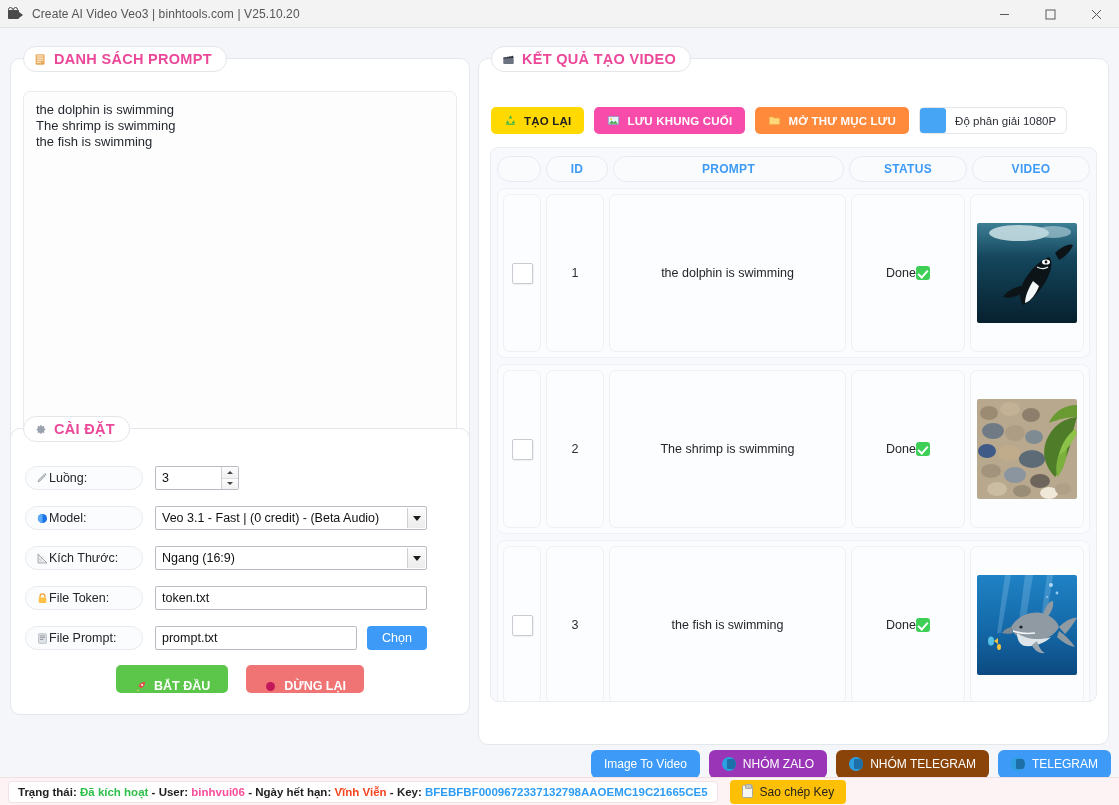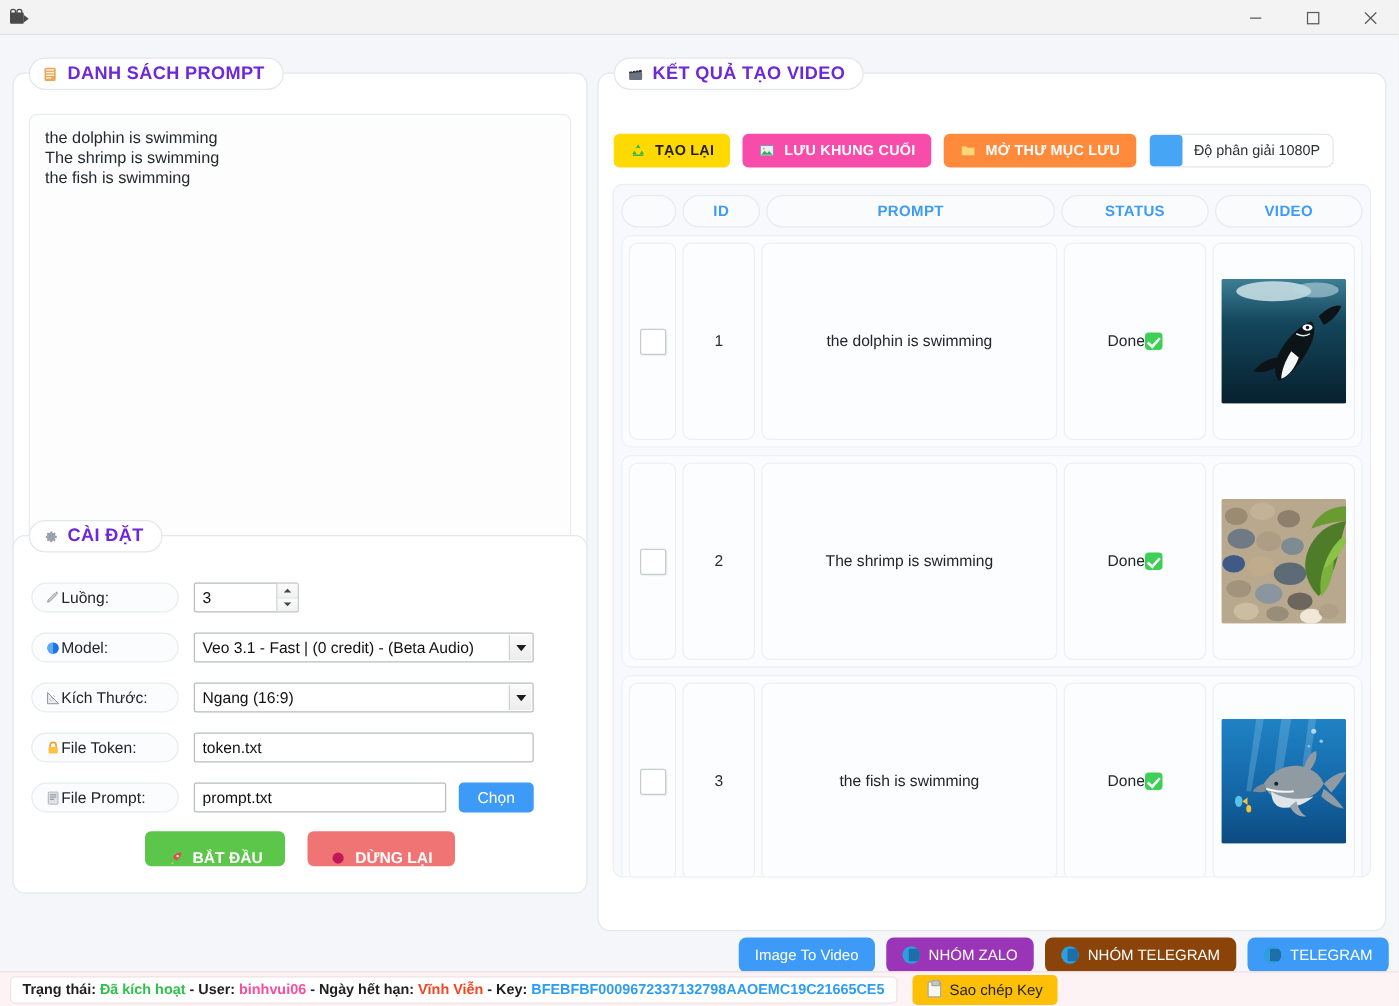"Create AI Video Veo3 |" div.tb-title { html: none -> <div>Create AI Video Veo3 | binhtools.com | V25.10.20</div> }
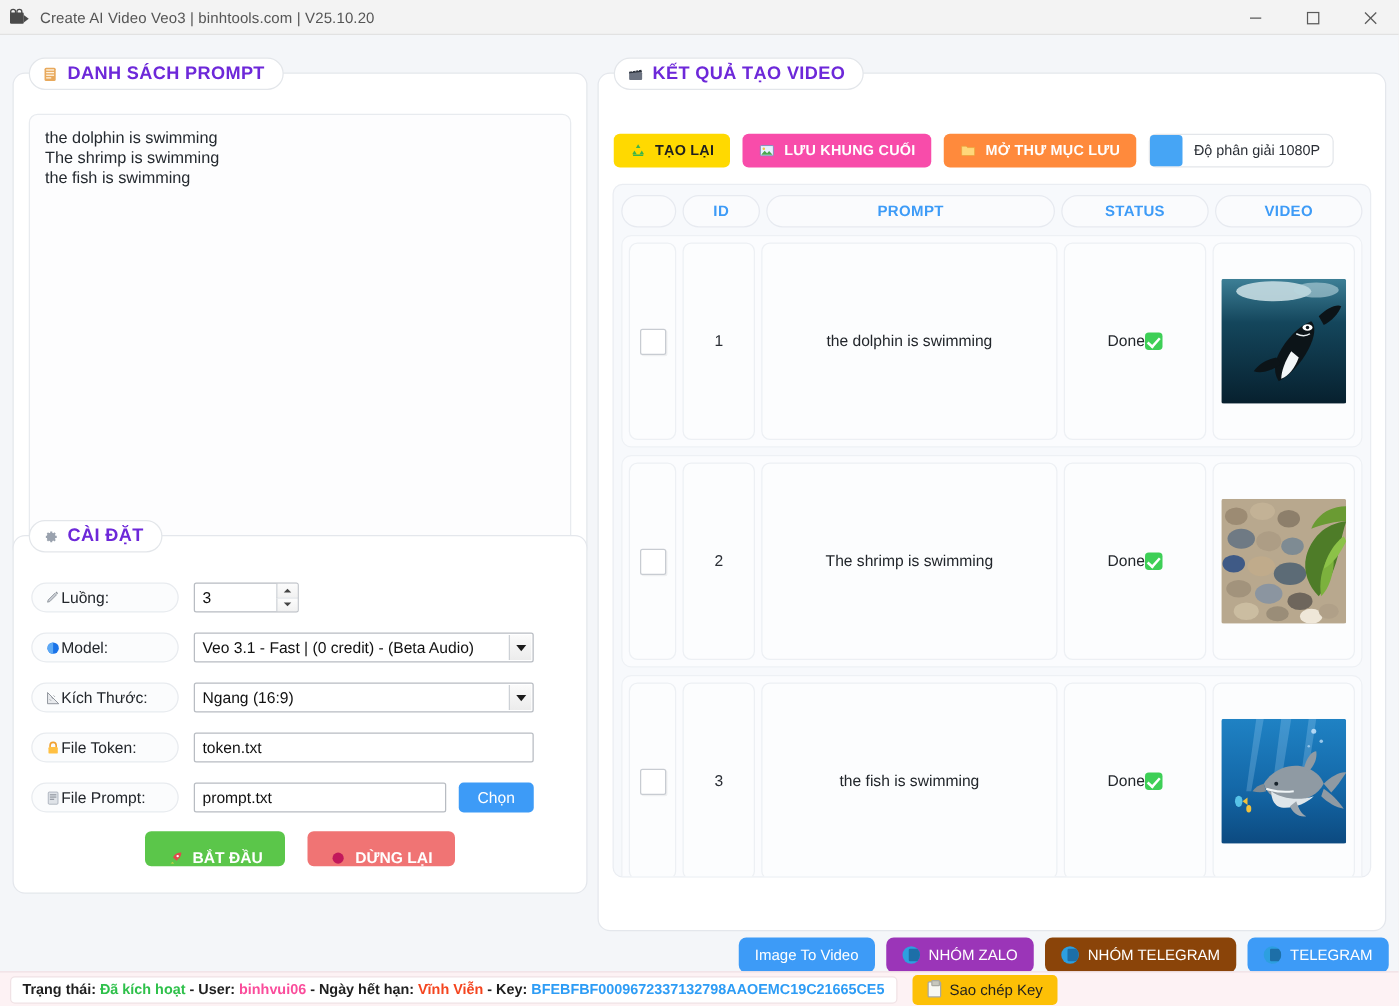"DANH SÁCH PROMPT" .group-title { color: #6d28d9 -> #ec4899 }
